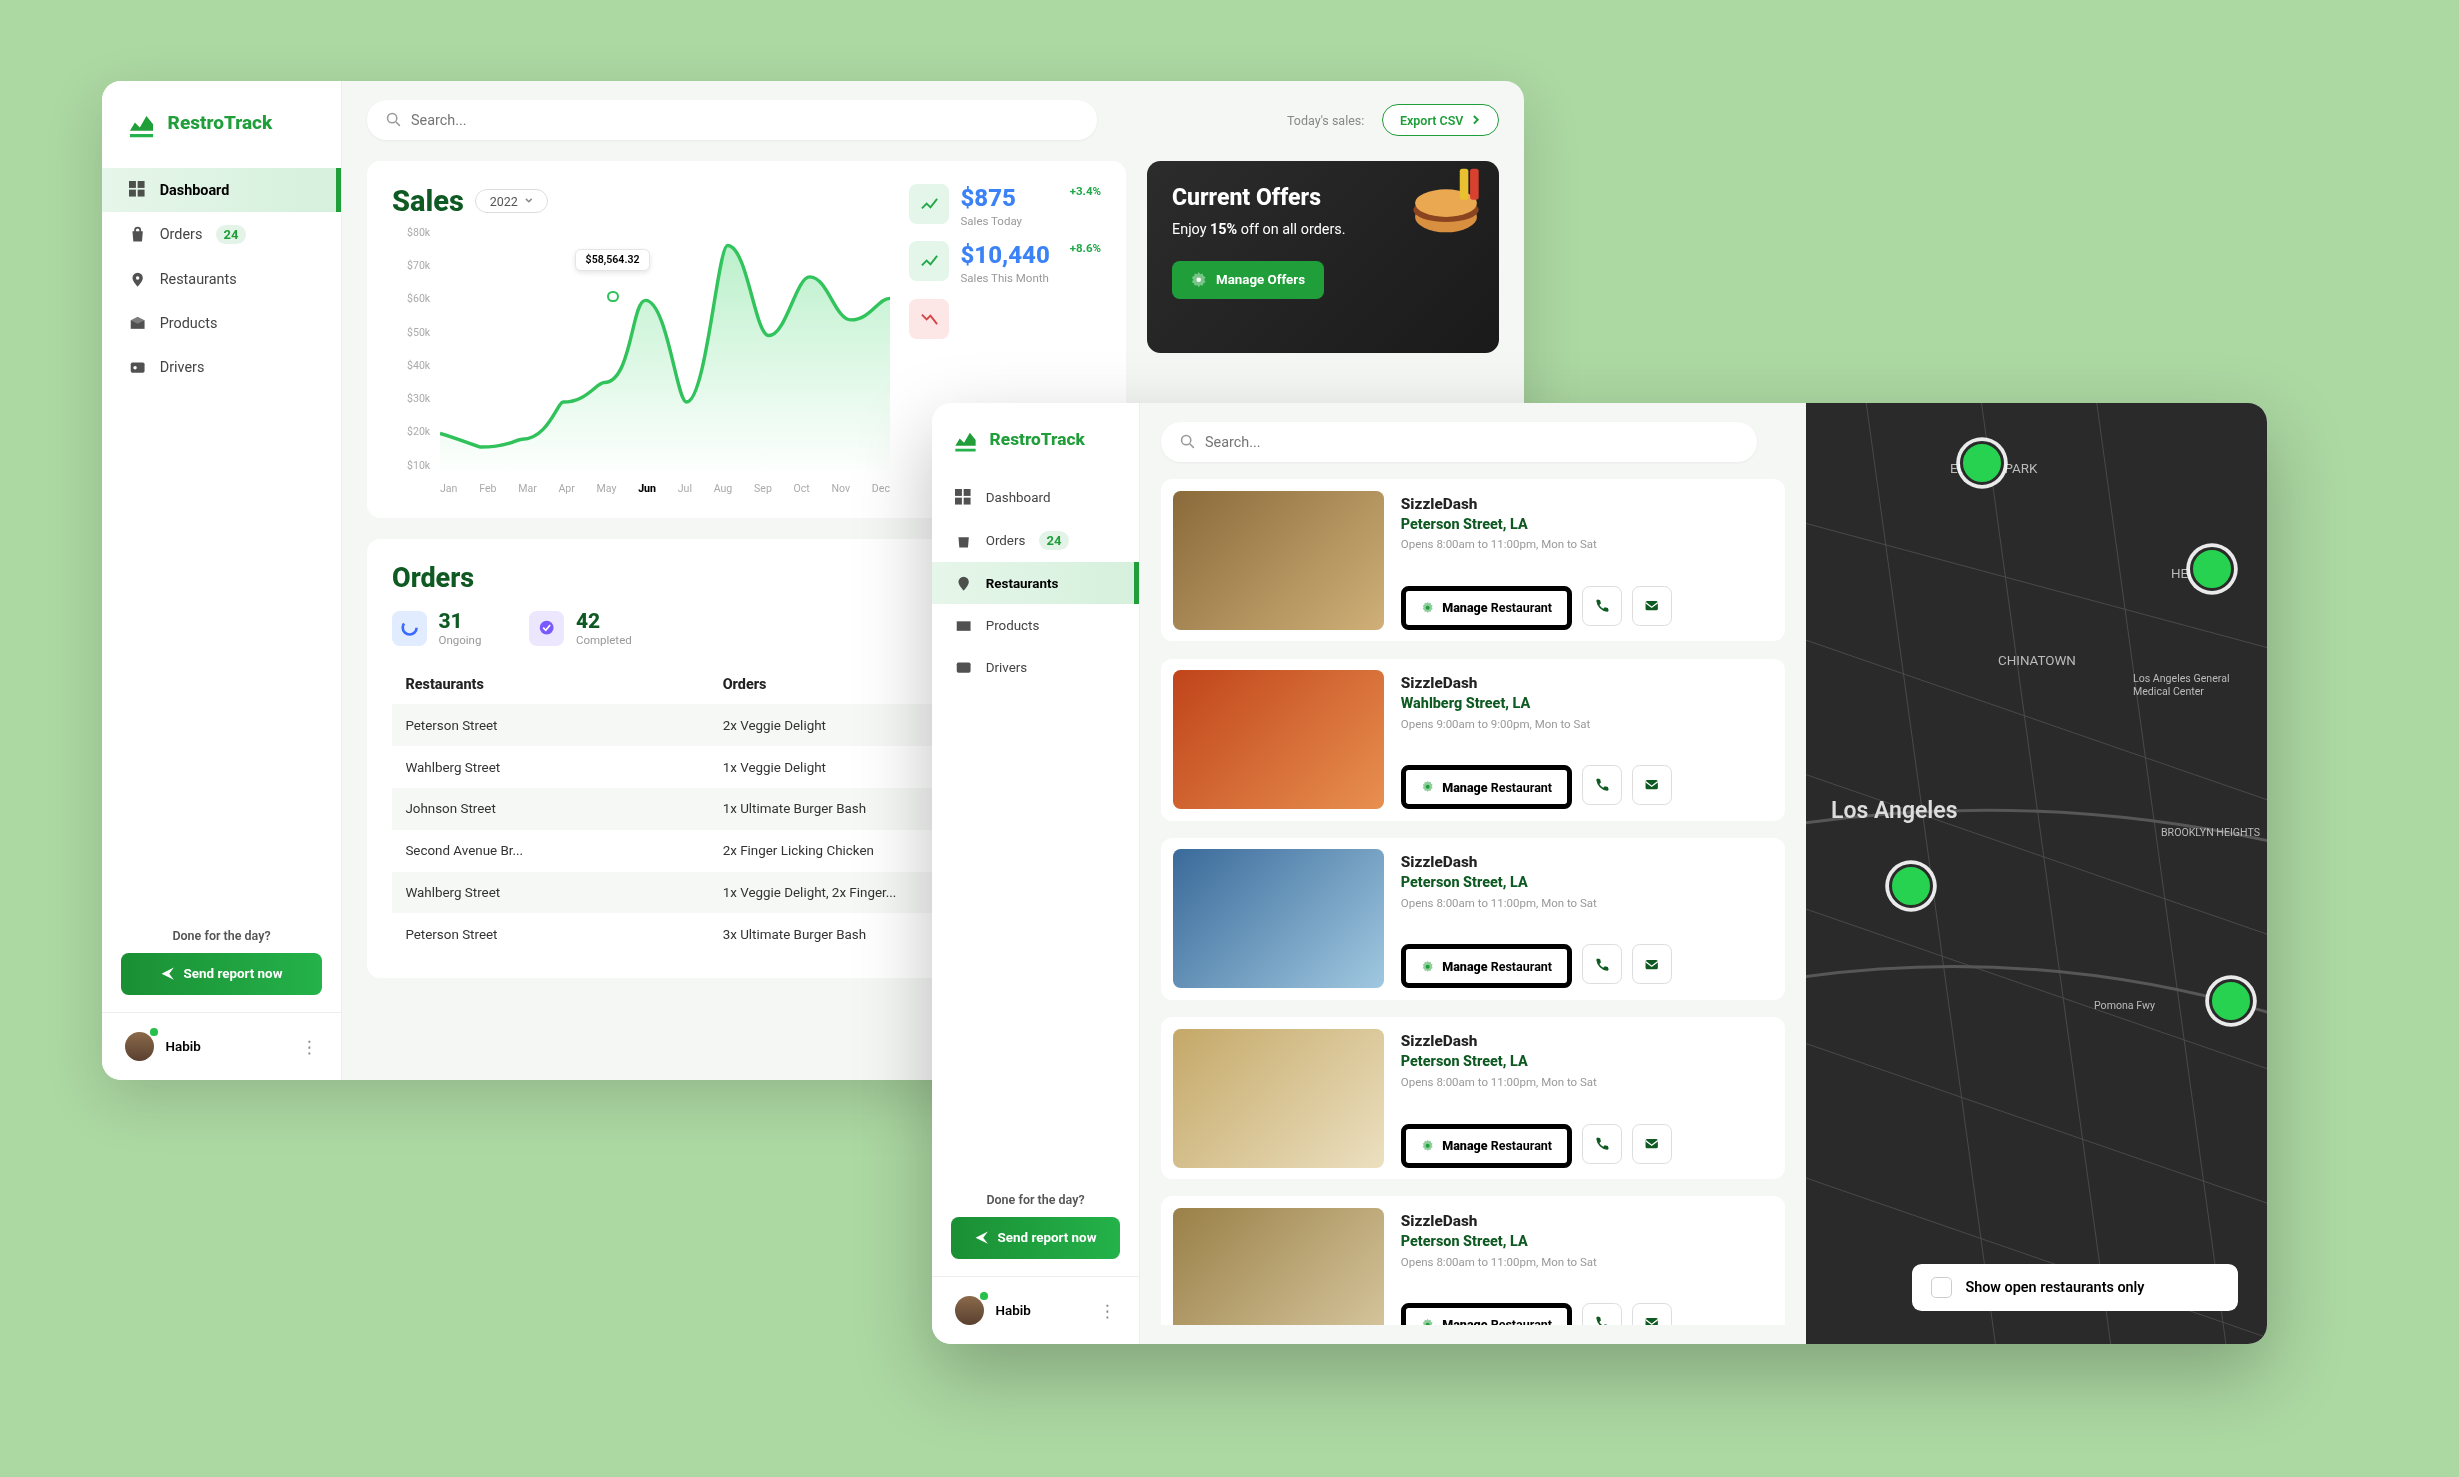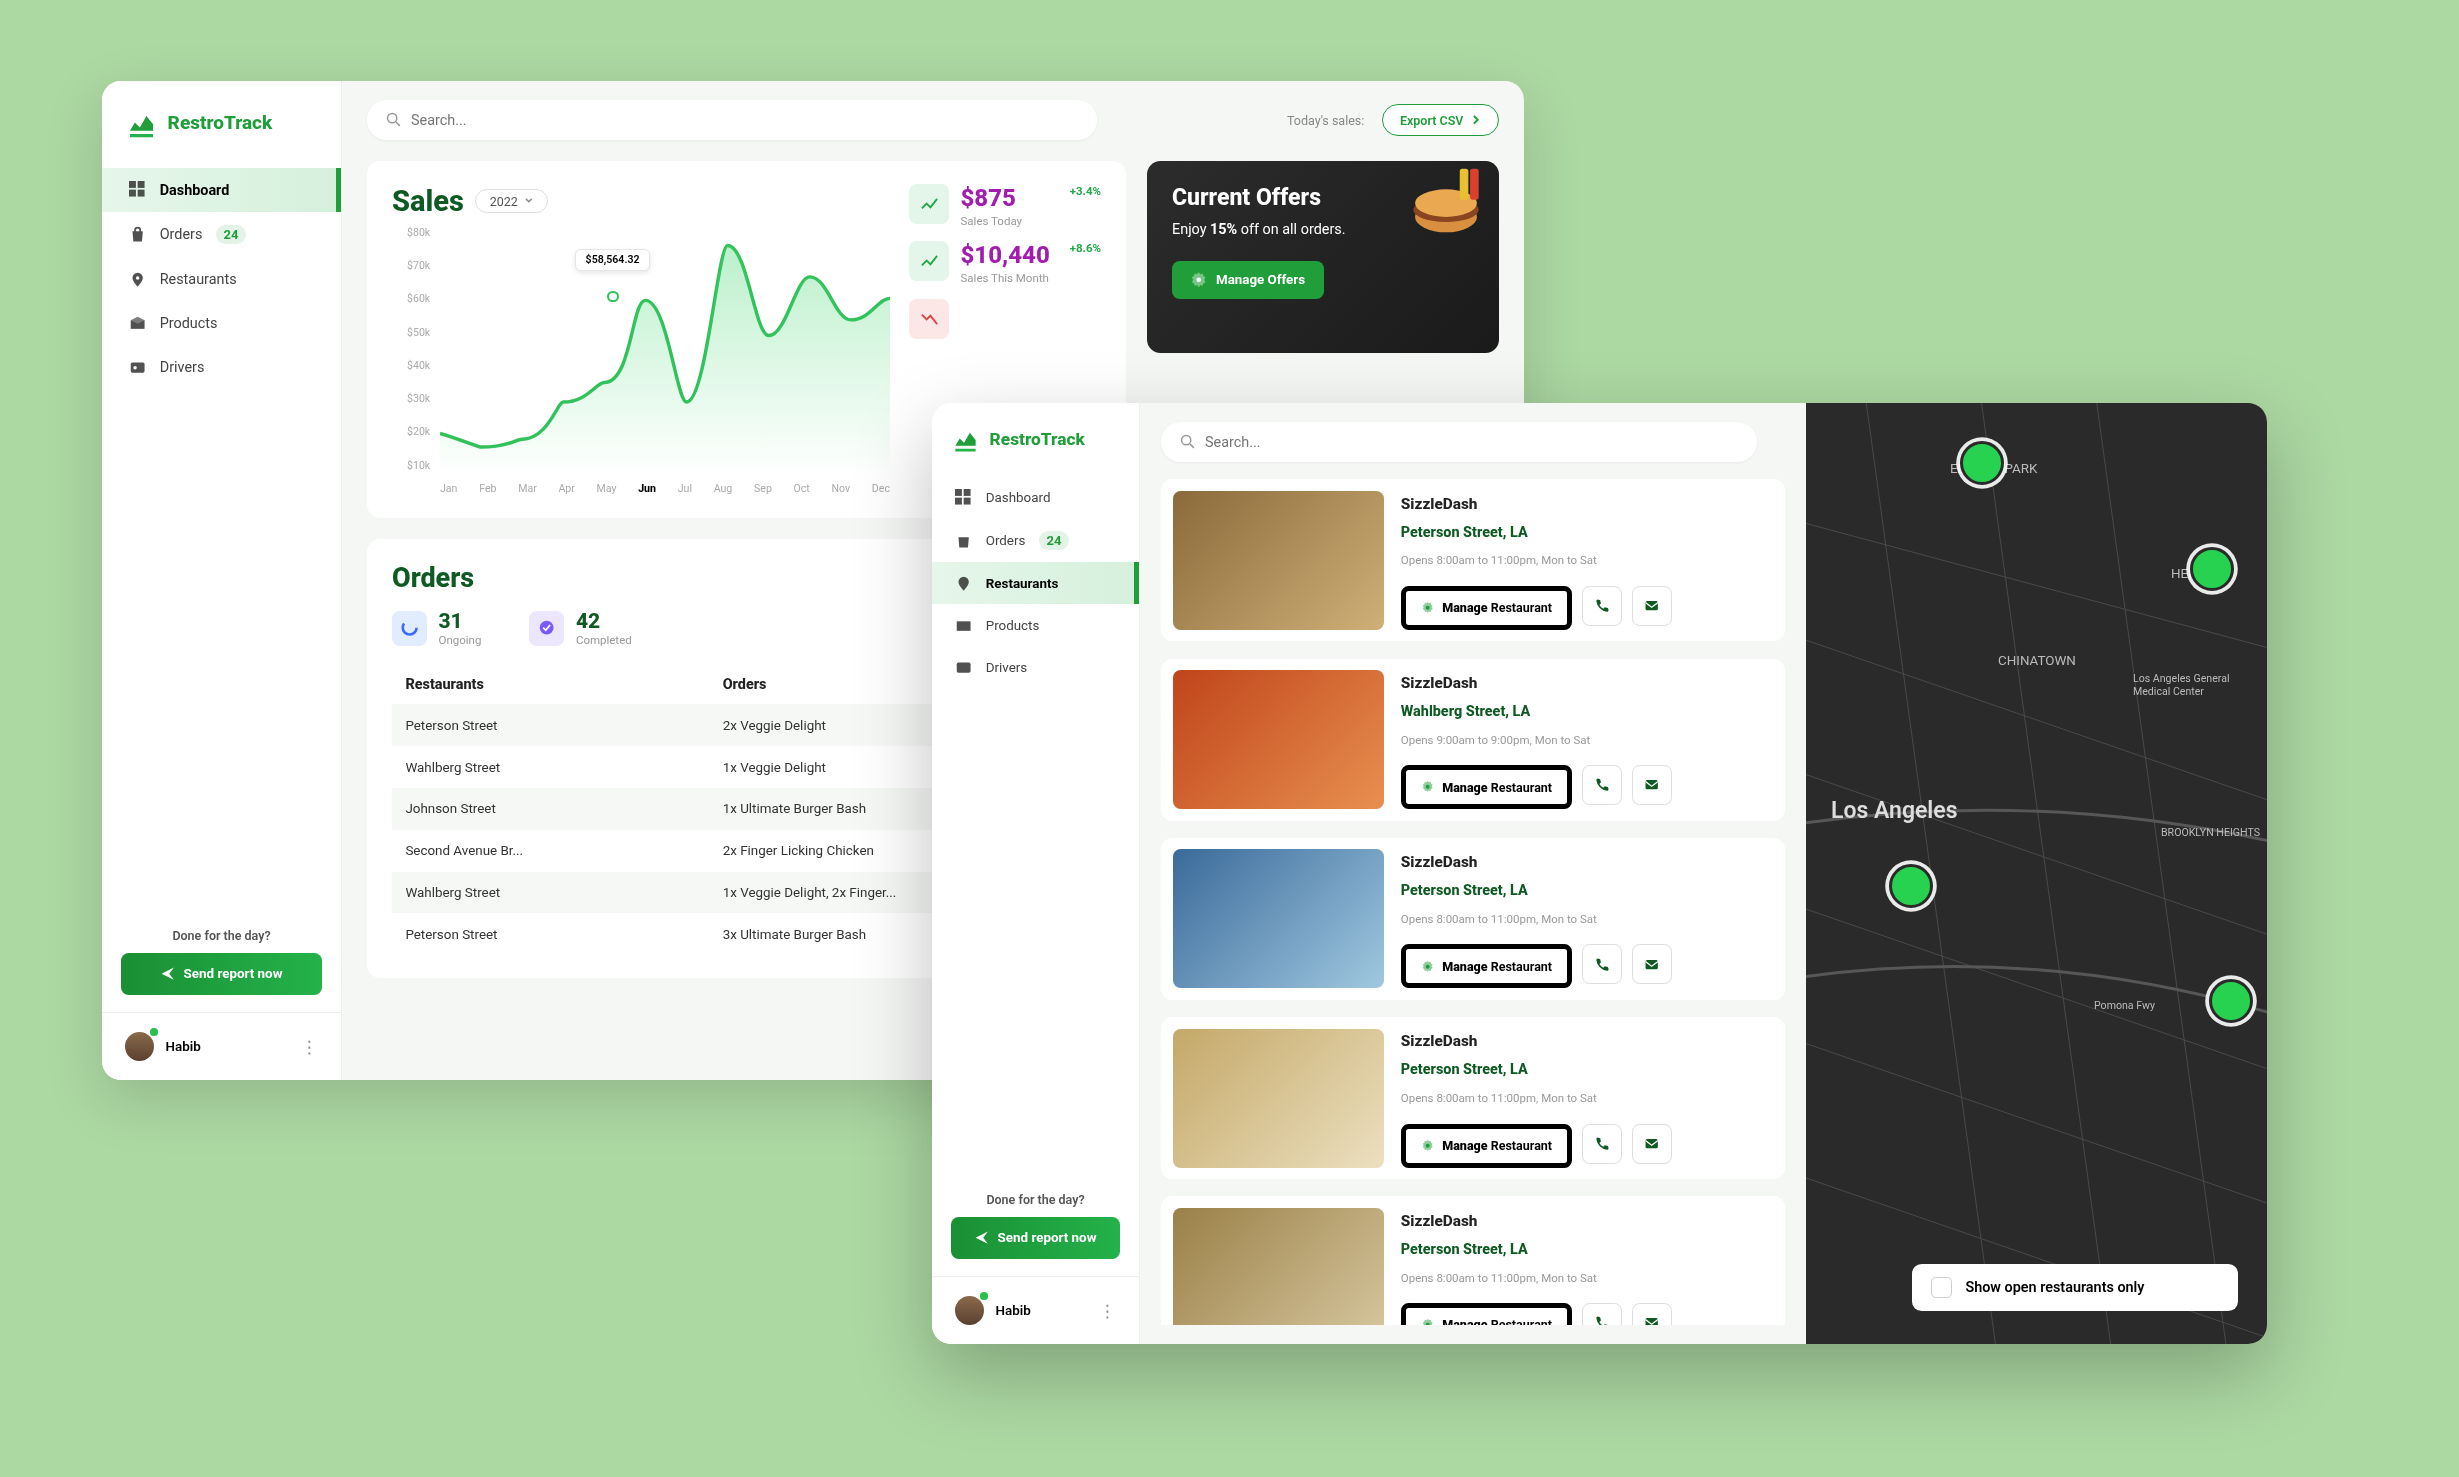"$875" .kpiVal { color: #a21caf -> #3b82f6 }
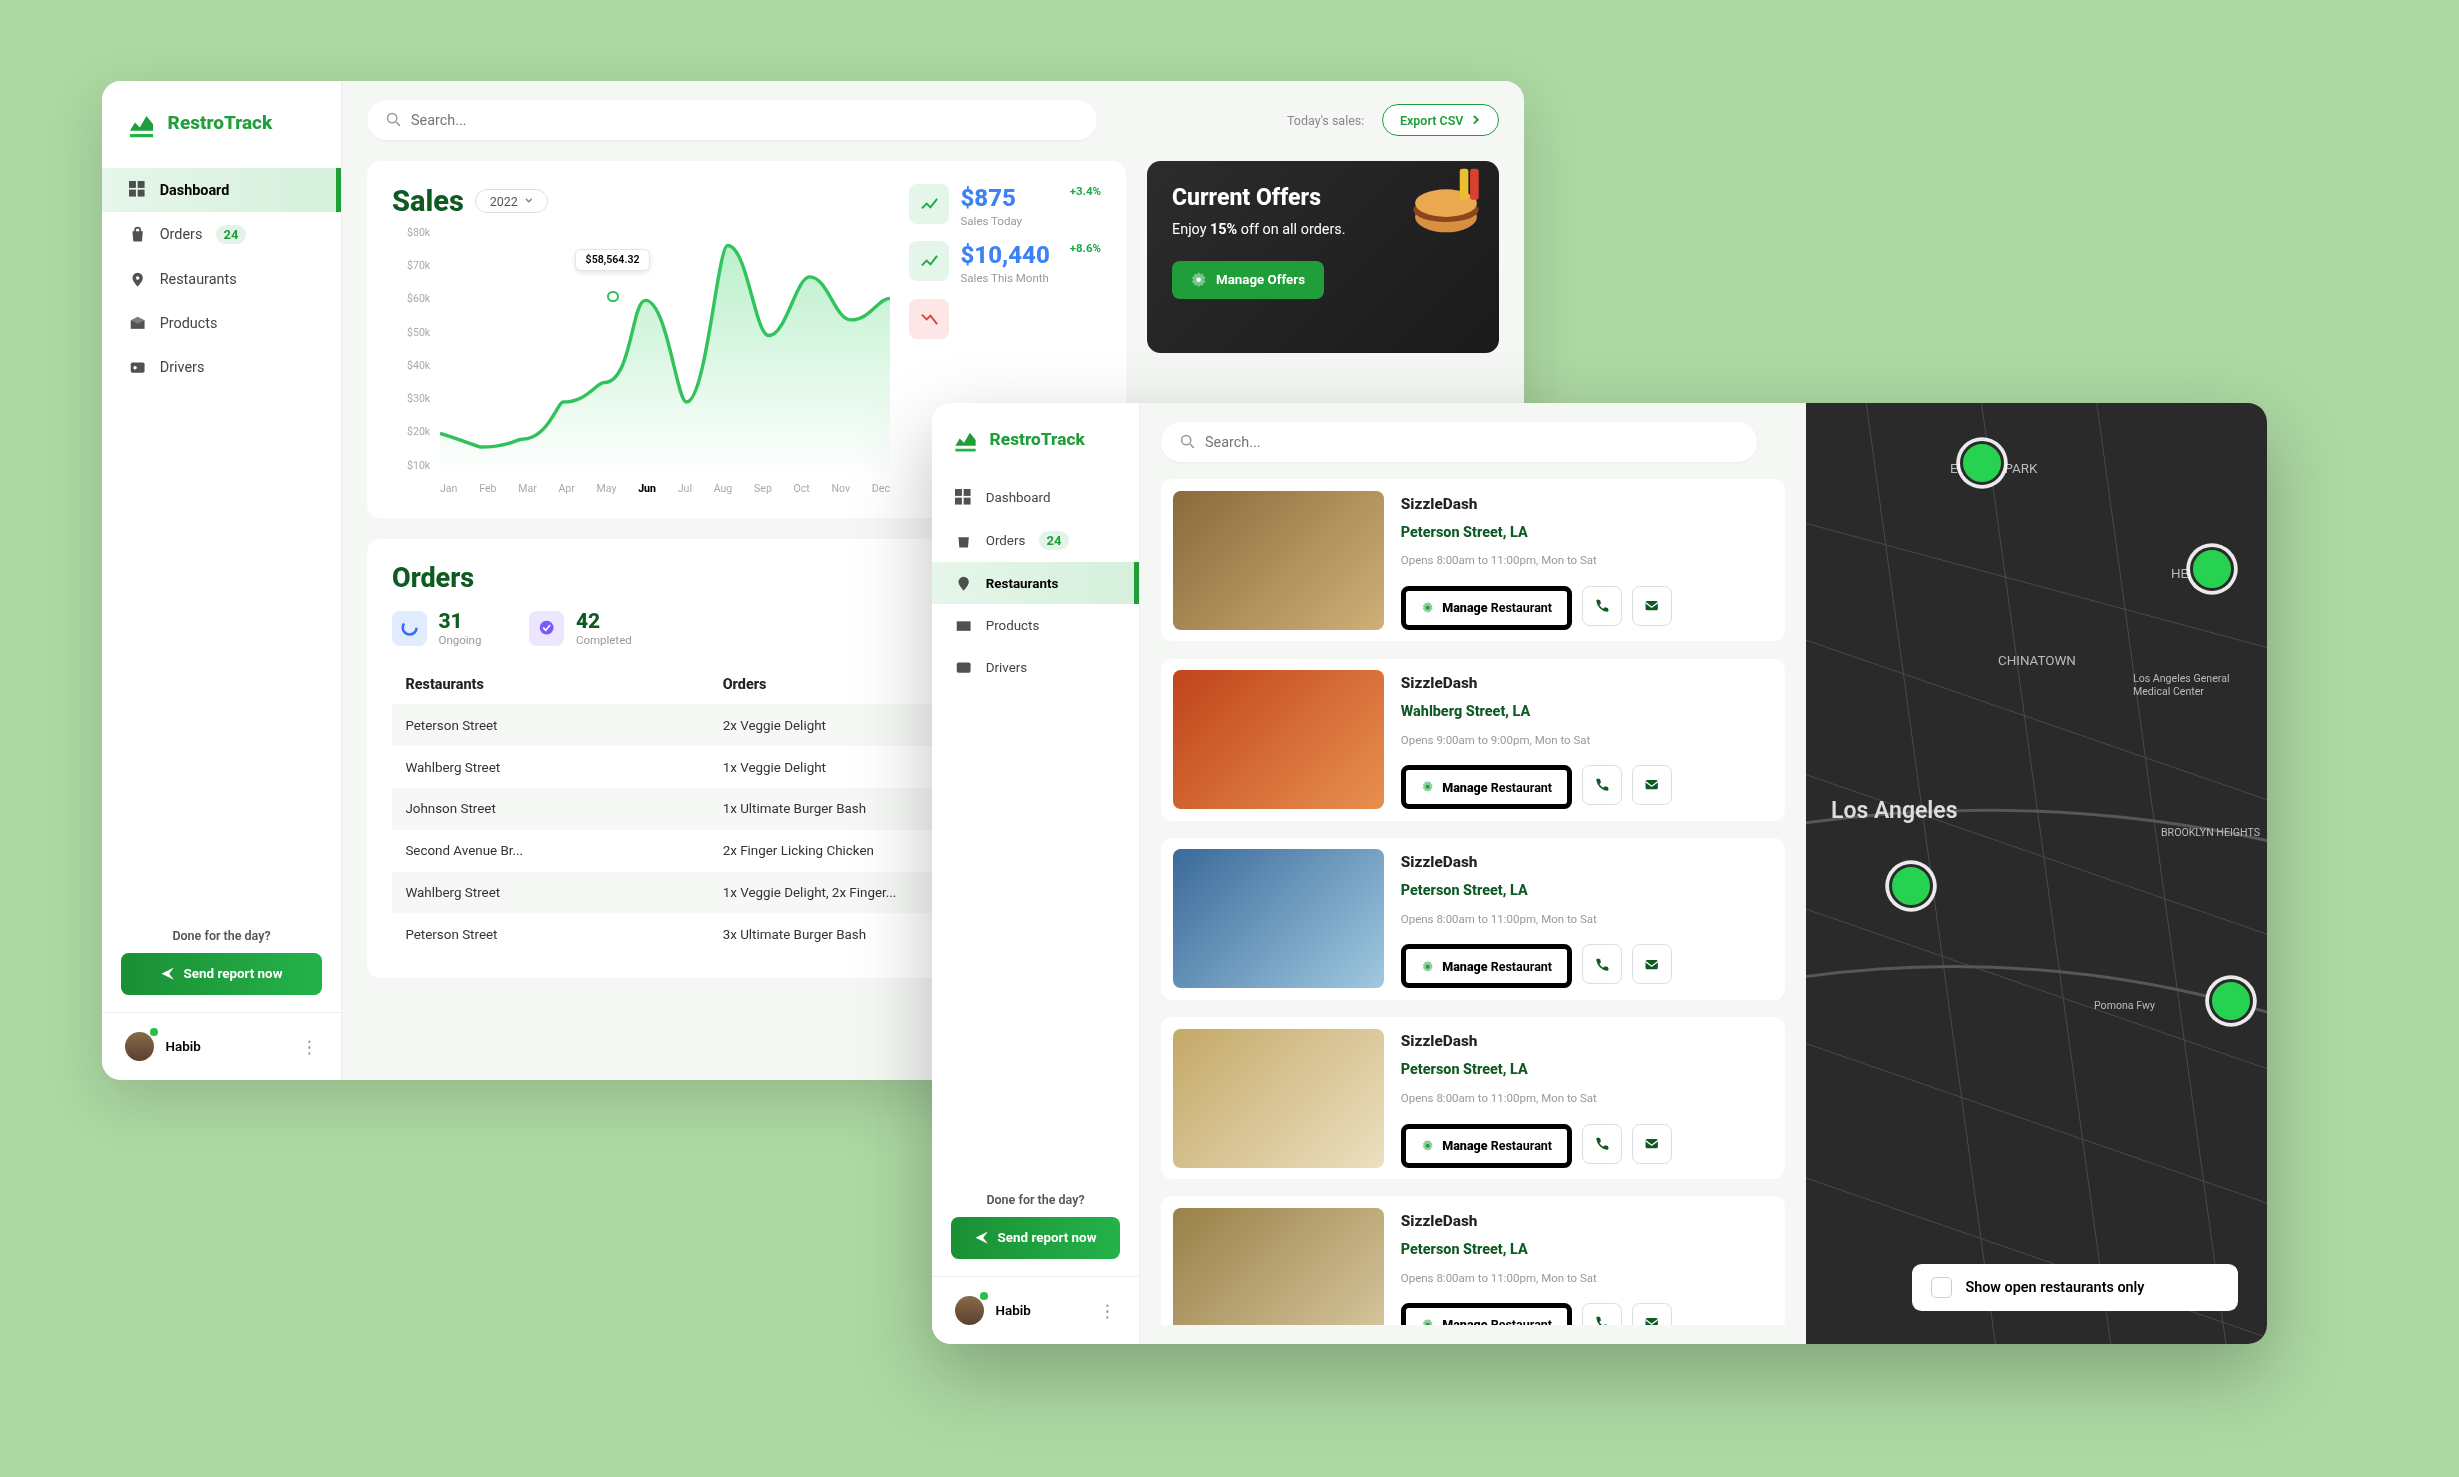"SizzleDash" .restBody { gap: 11px -> 3px }
